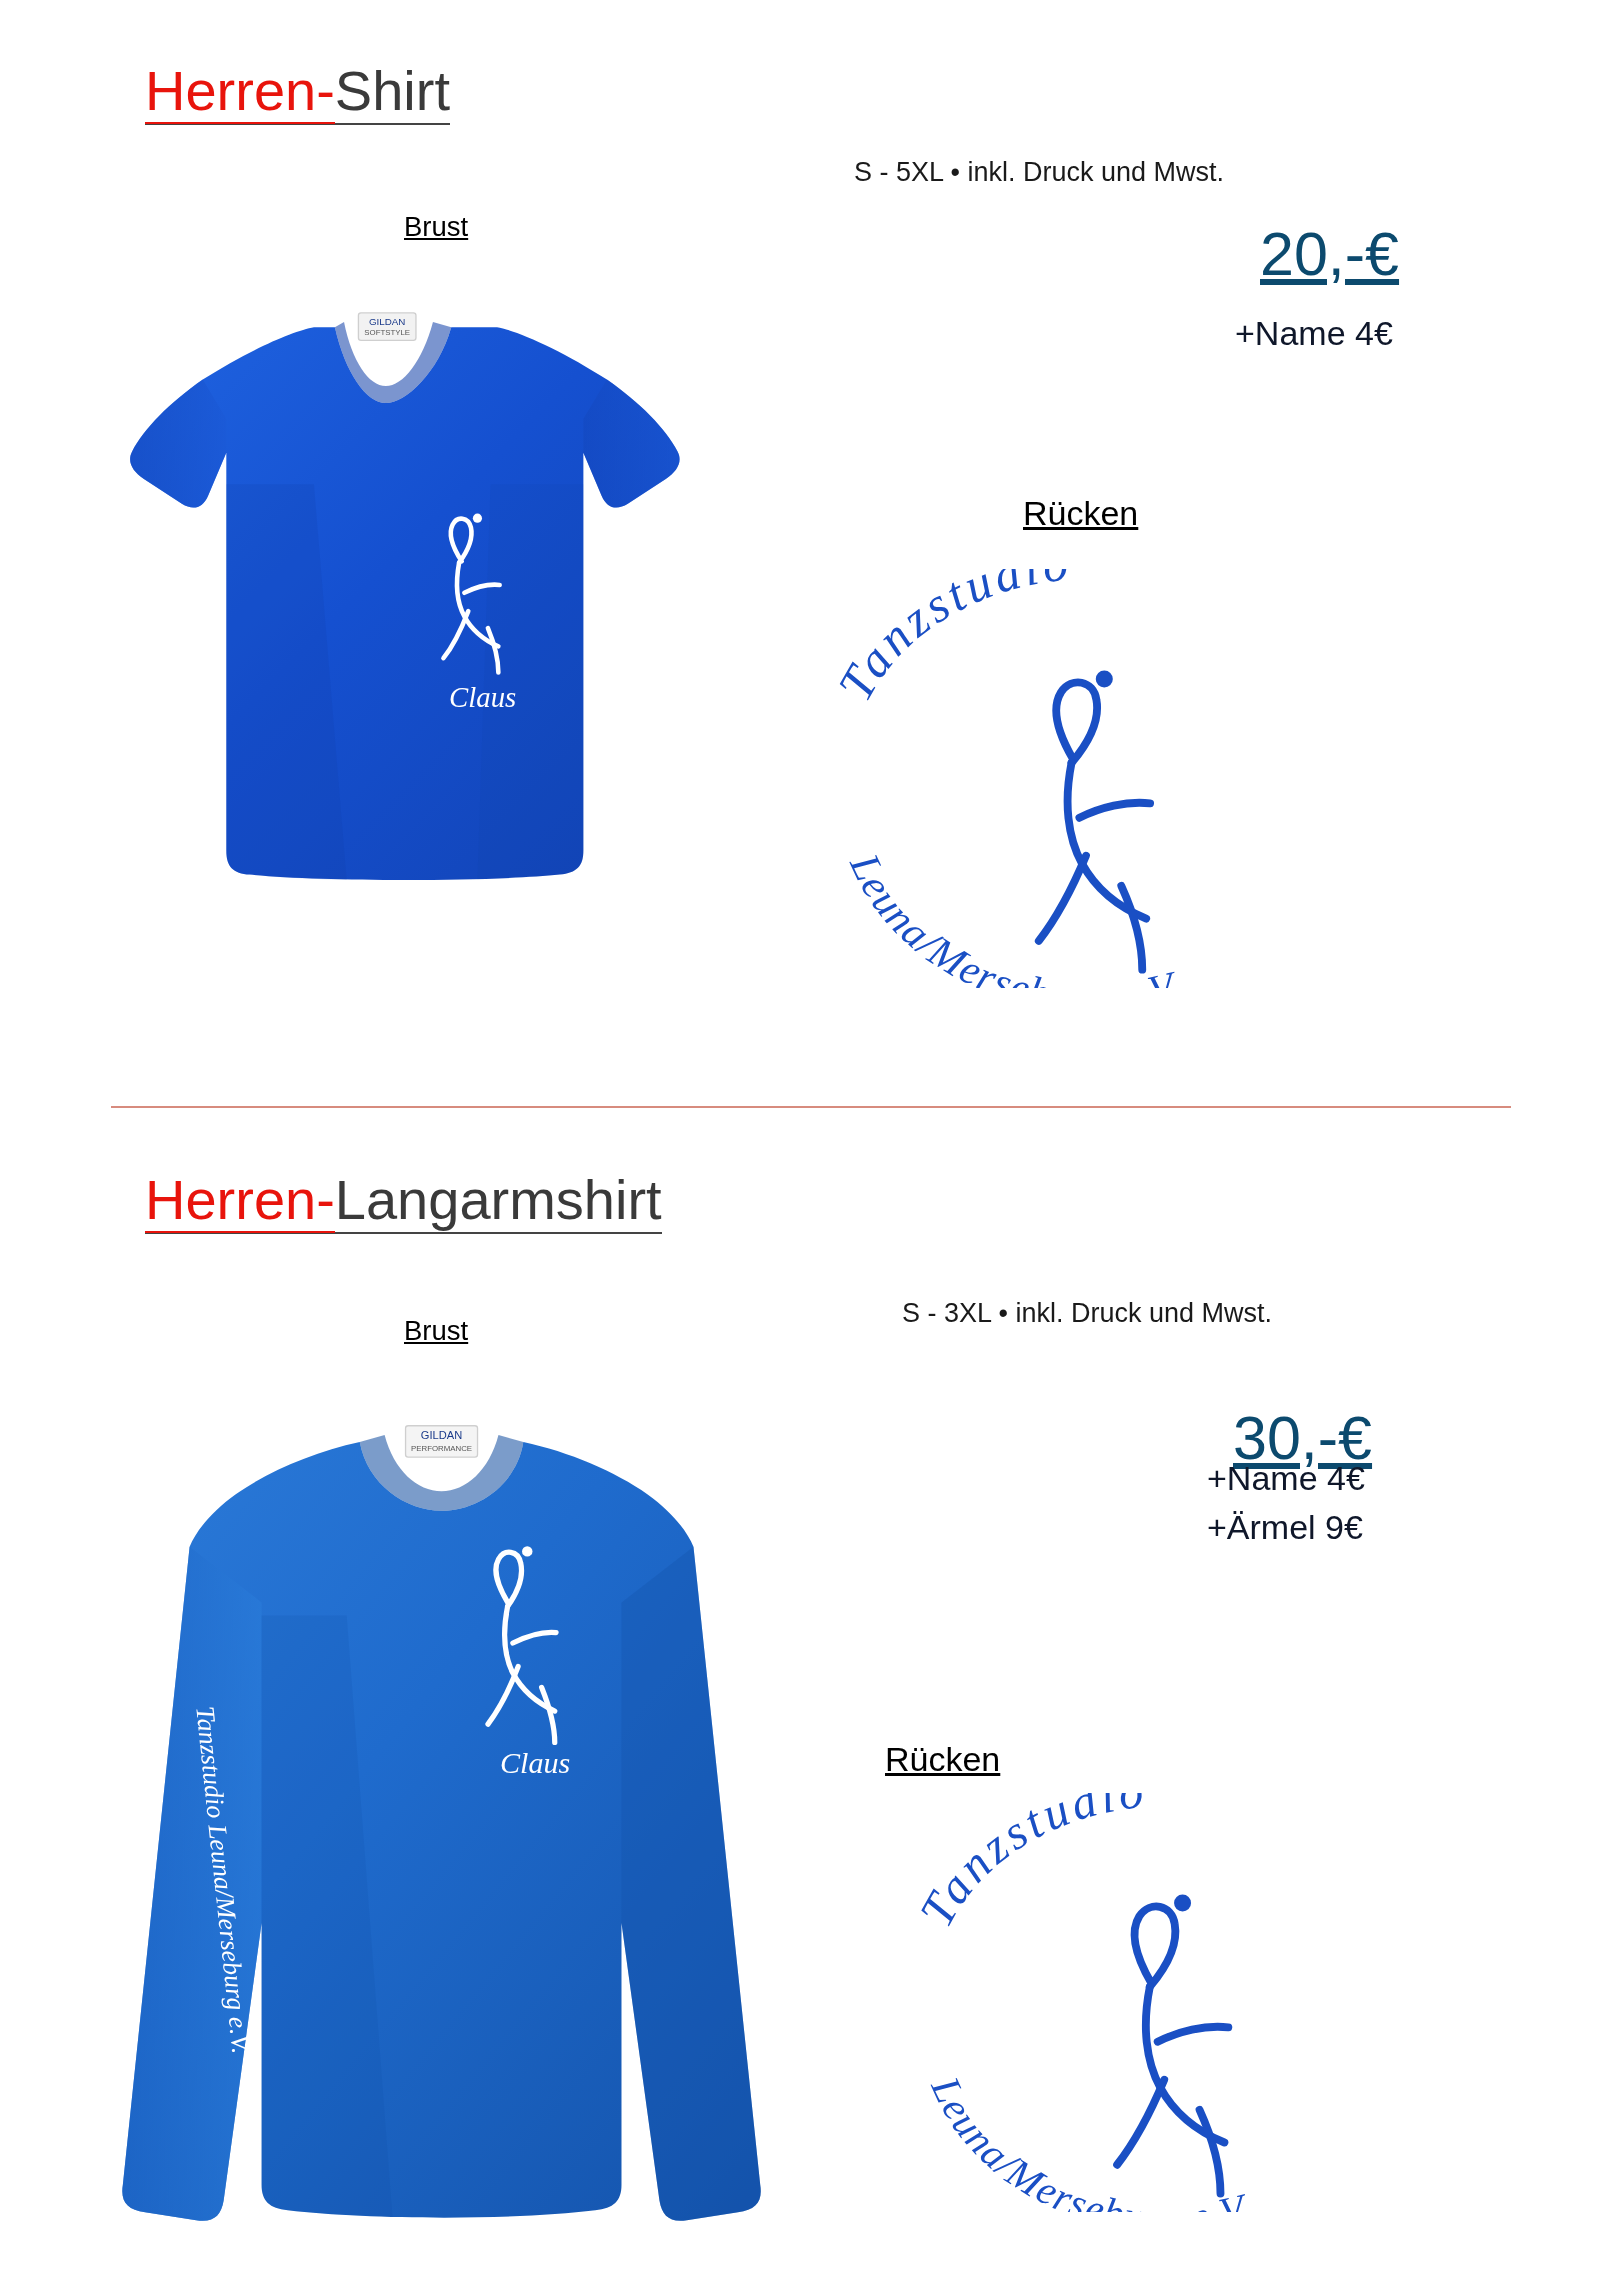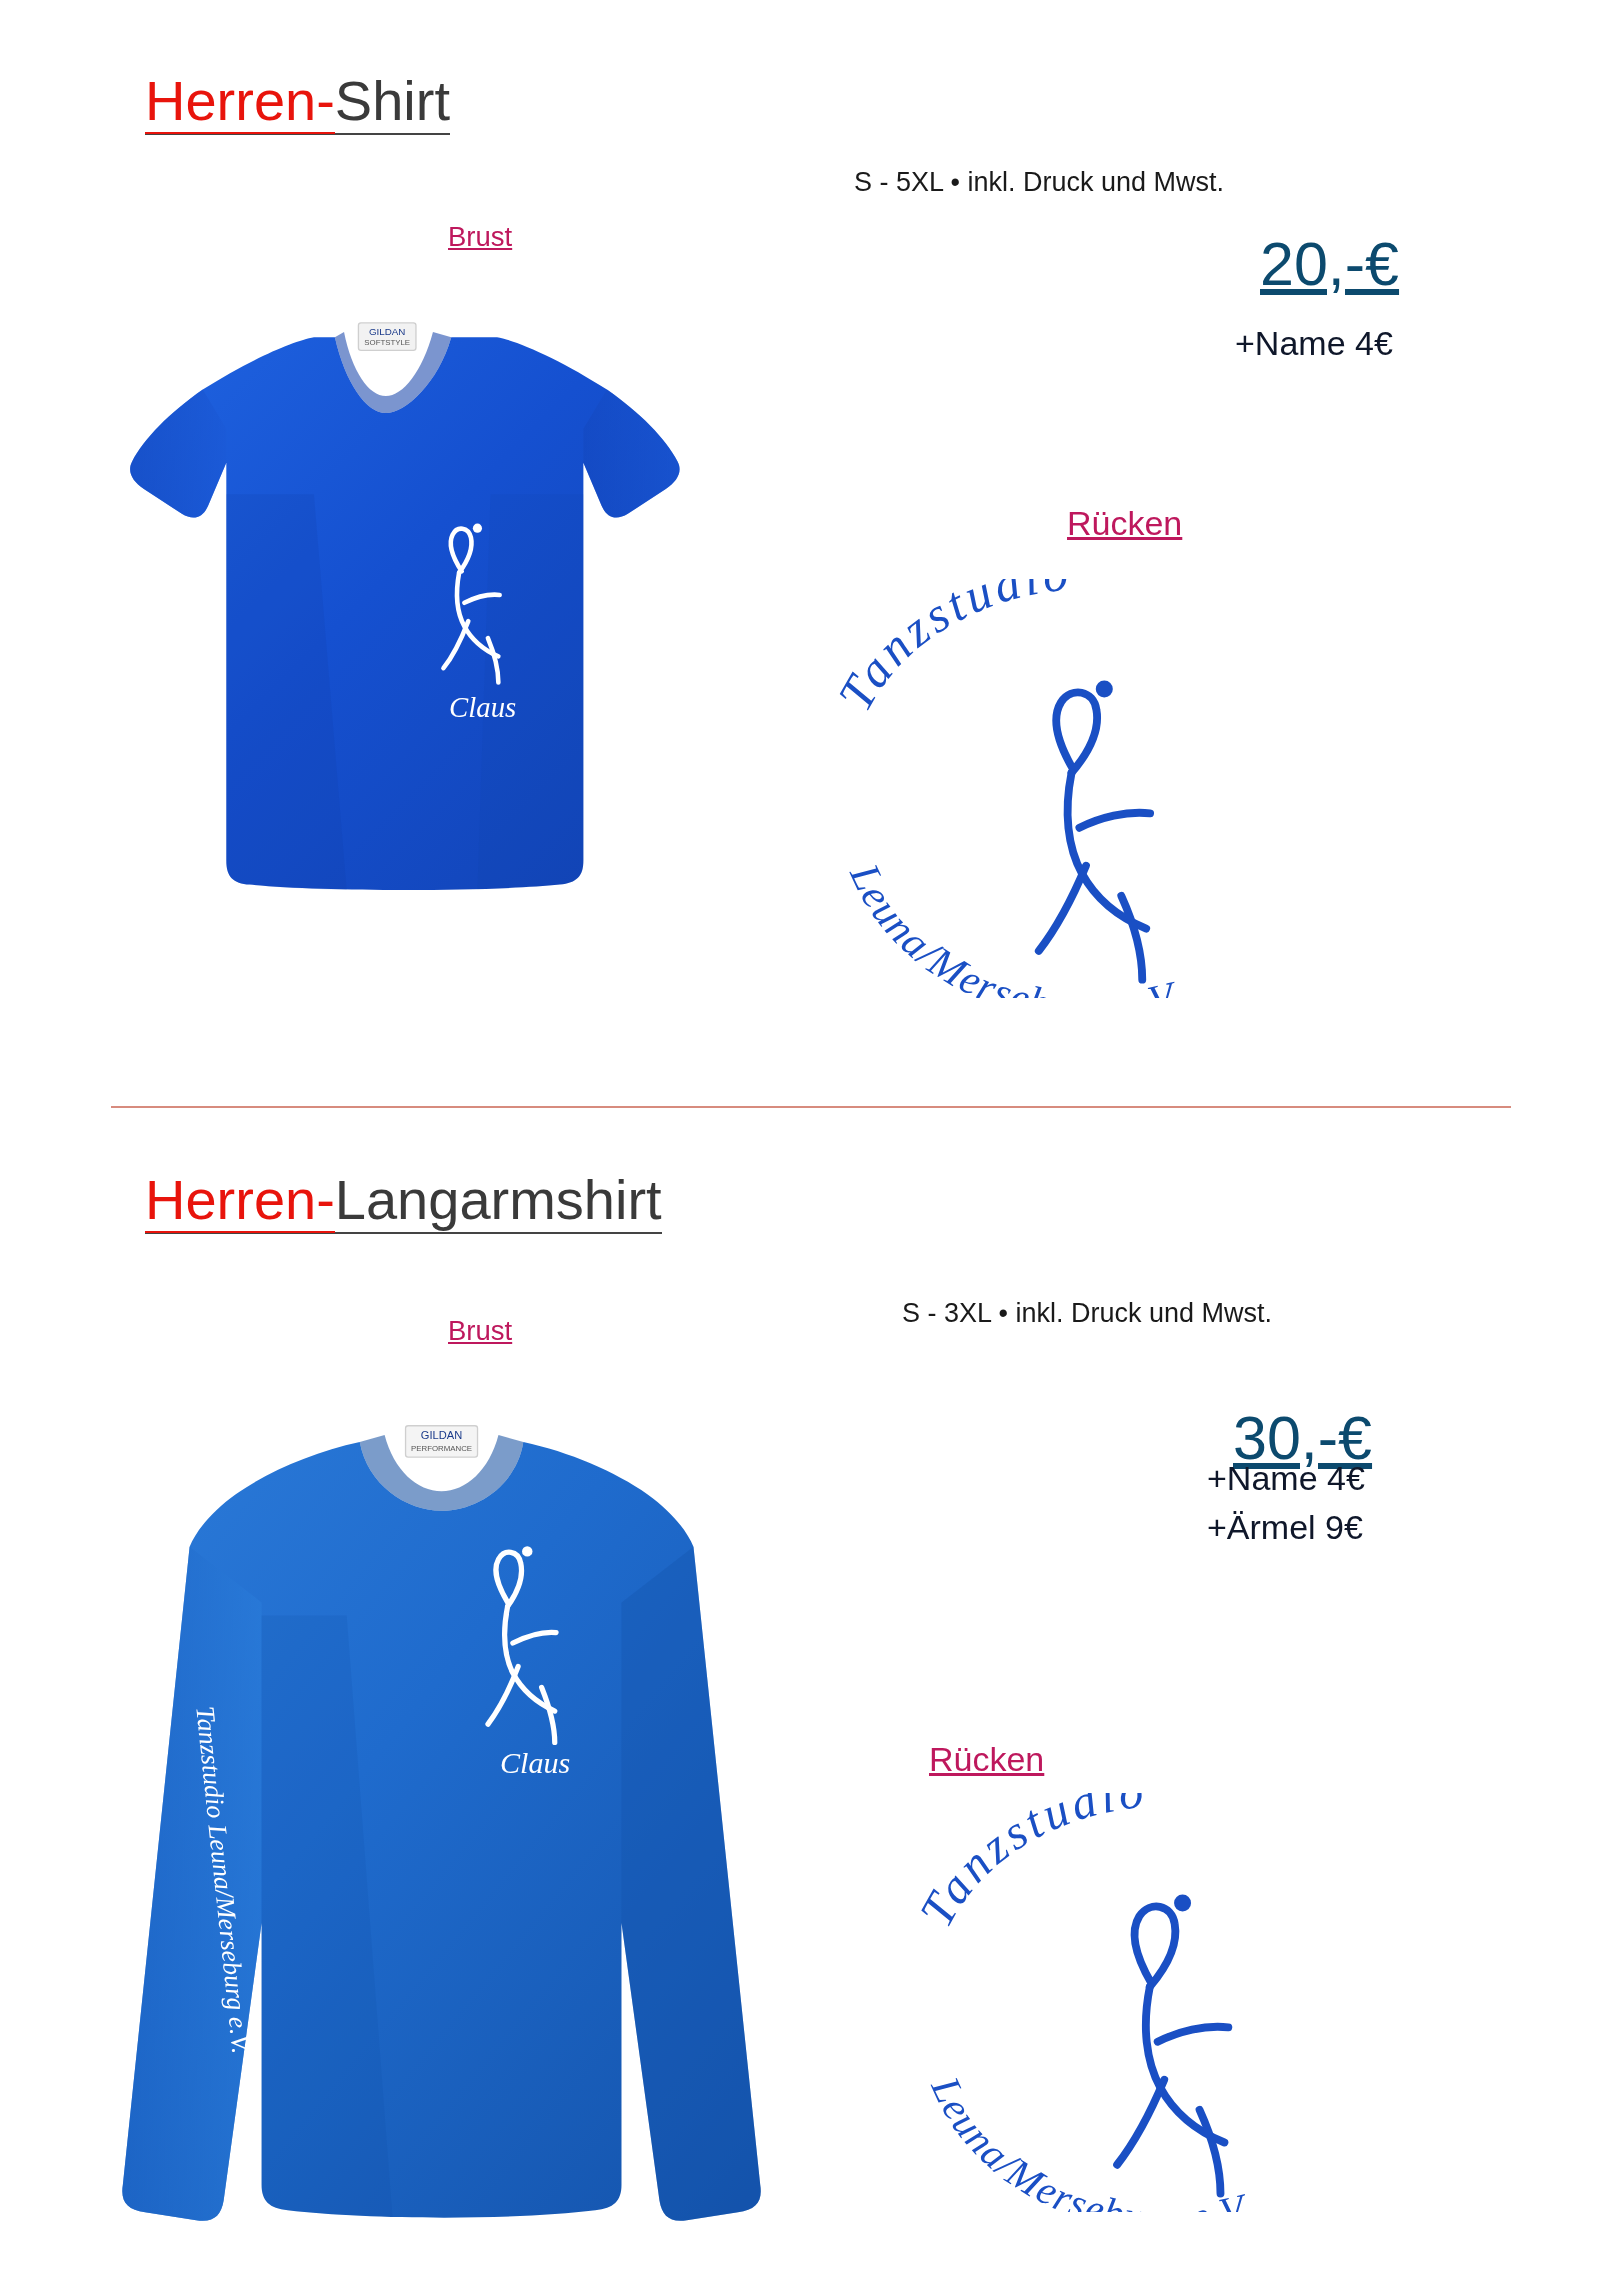"Herren-Shirt" #section-shirt { top: 10px -> 0 }
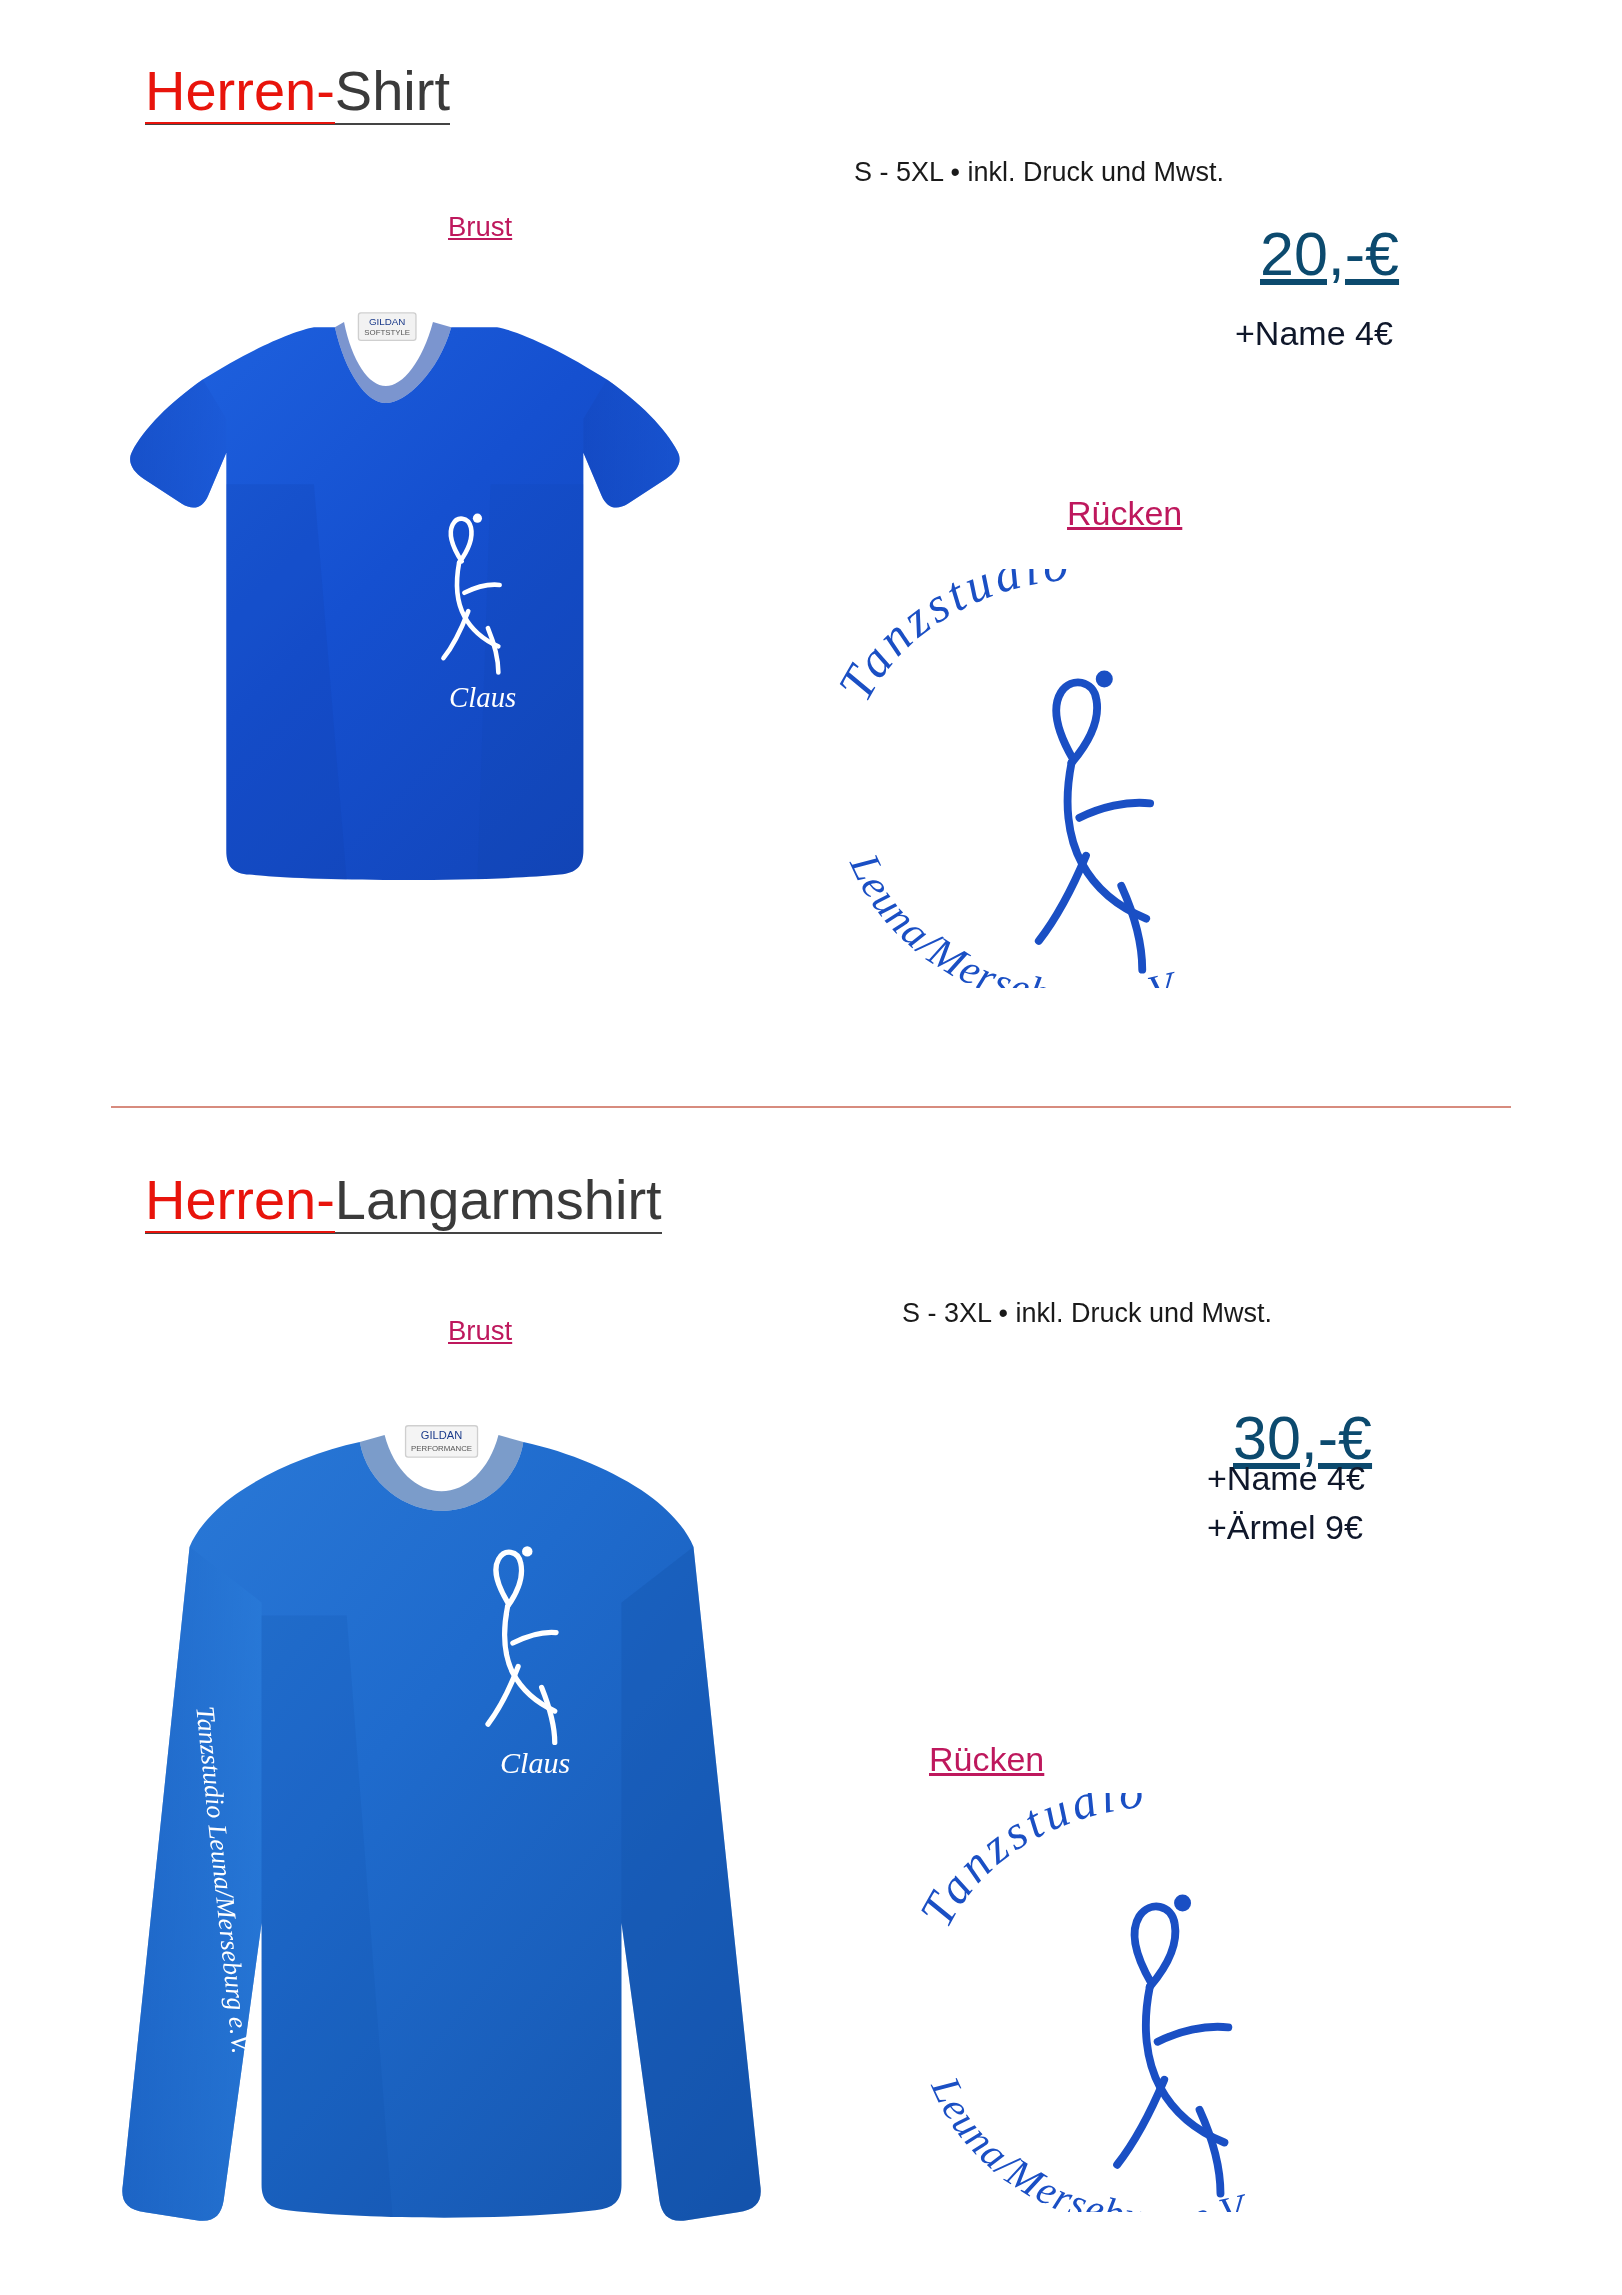"Brust" .label-red { color: #be185d -> #000000; margin-left: 44px -> none }
